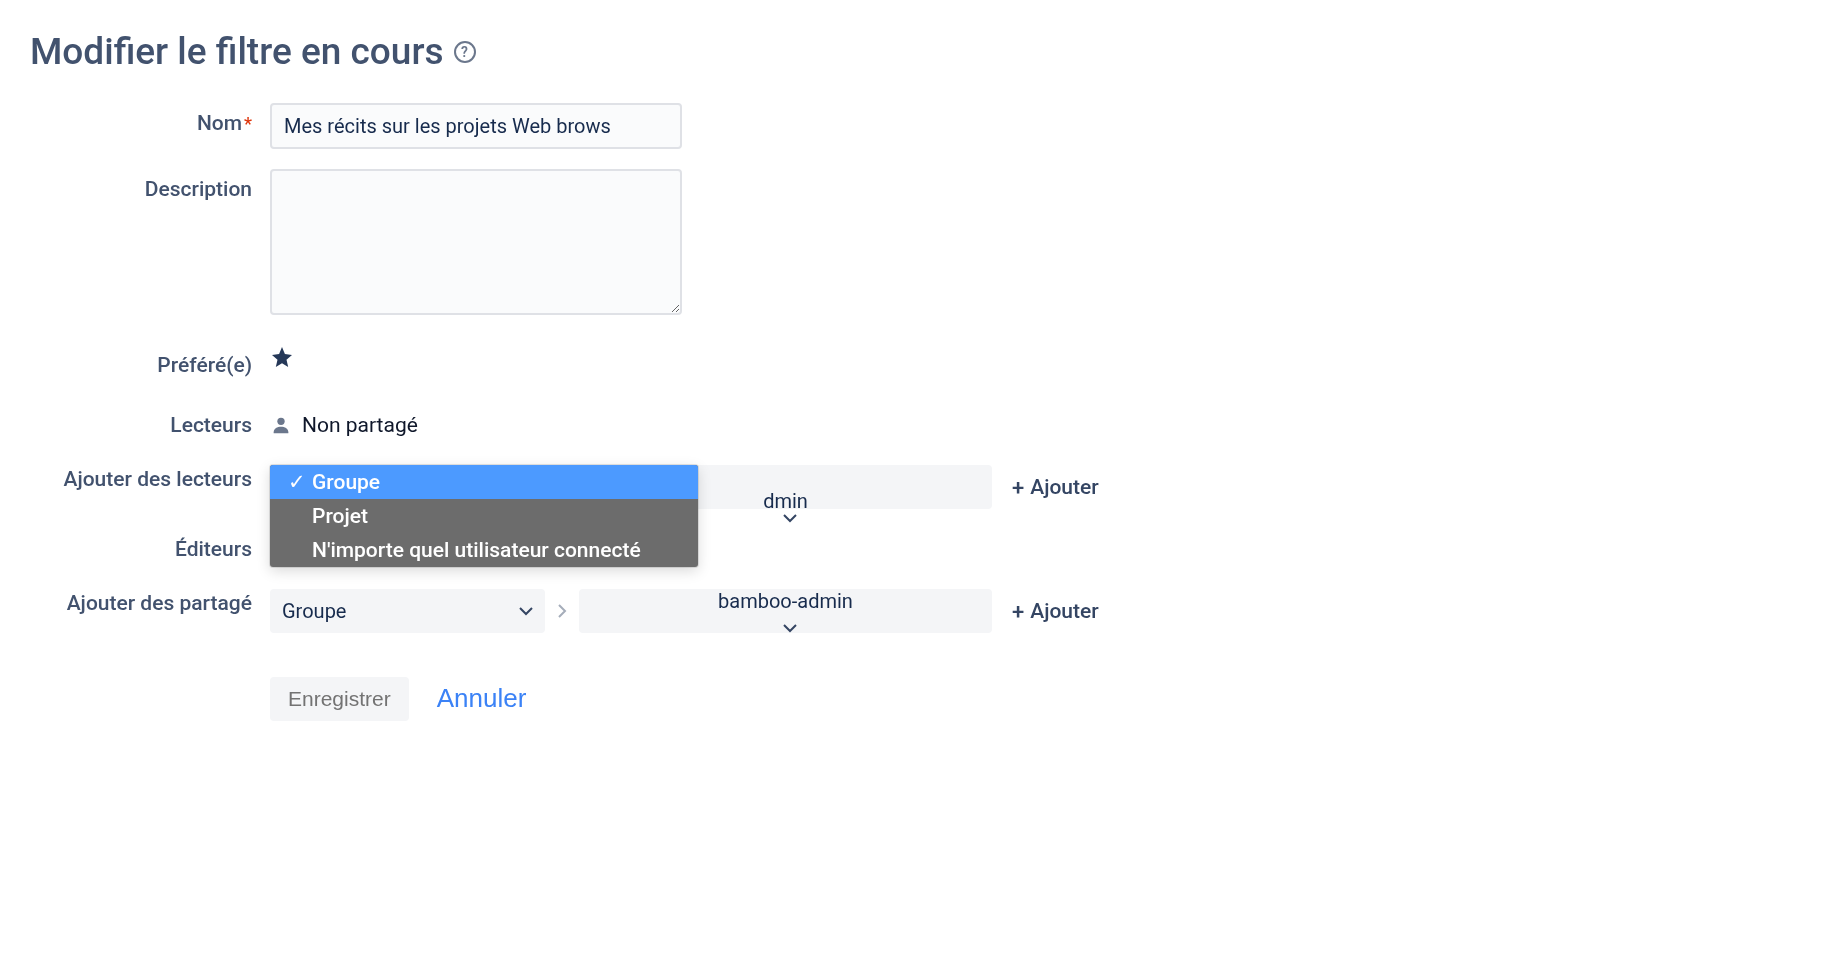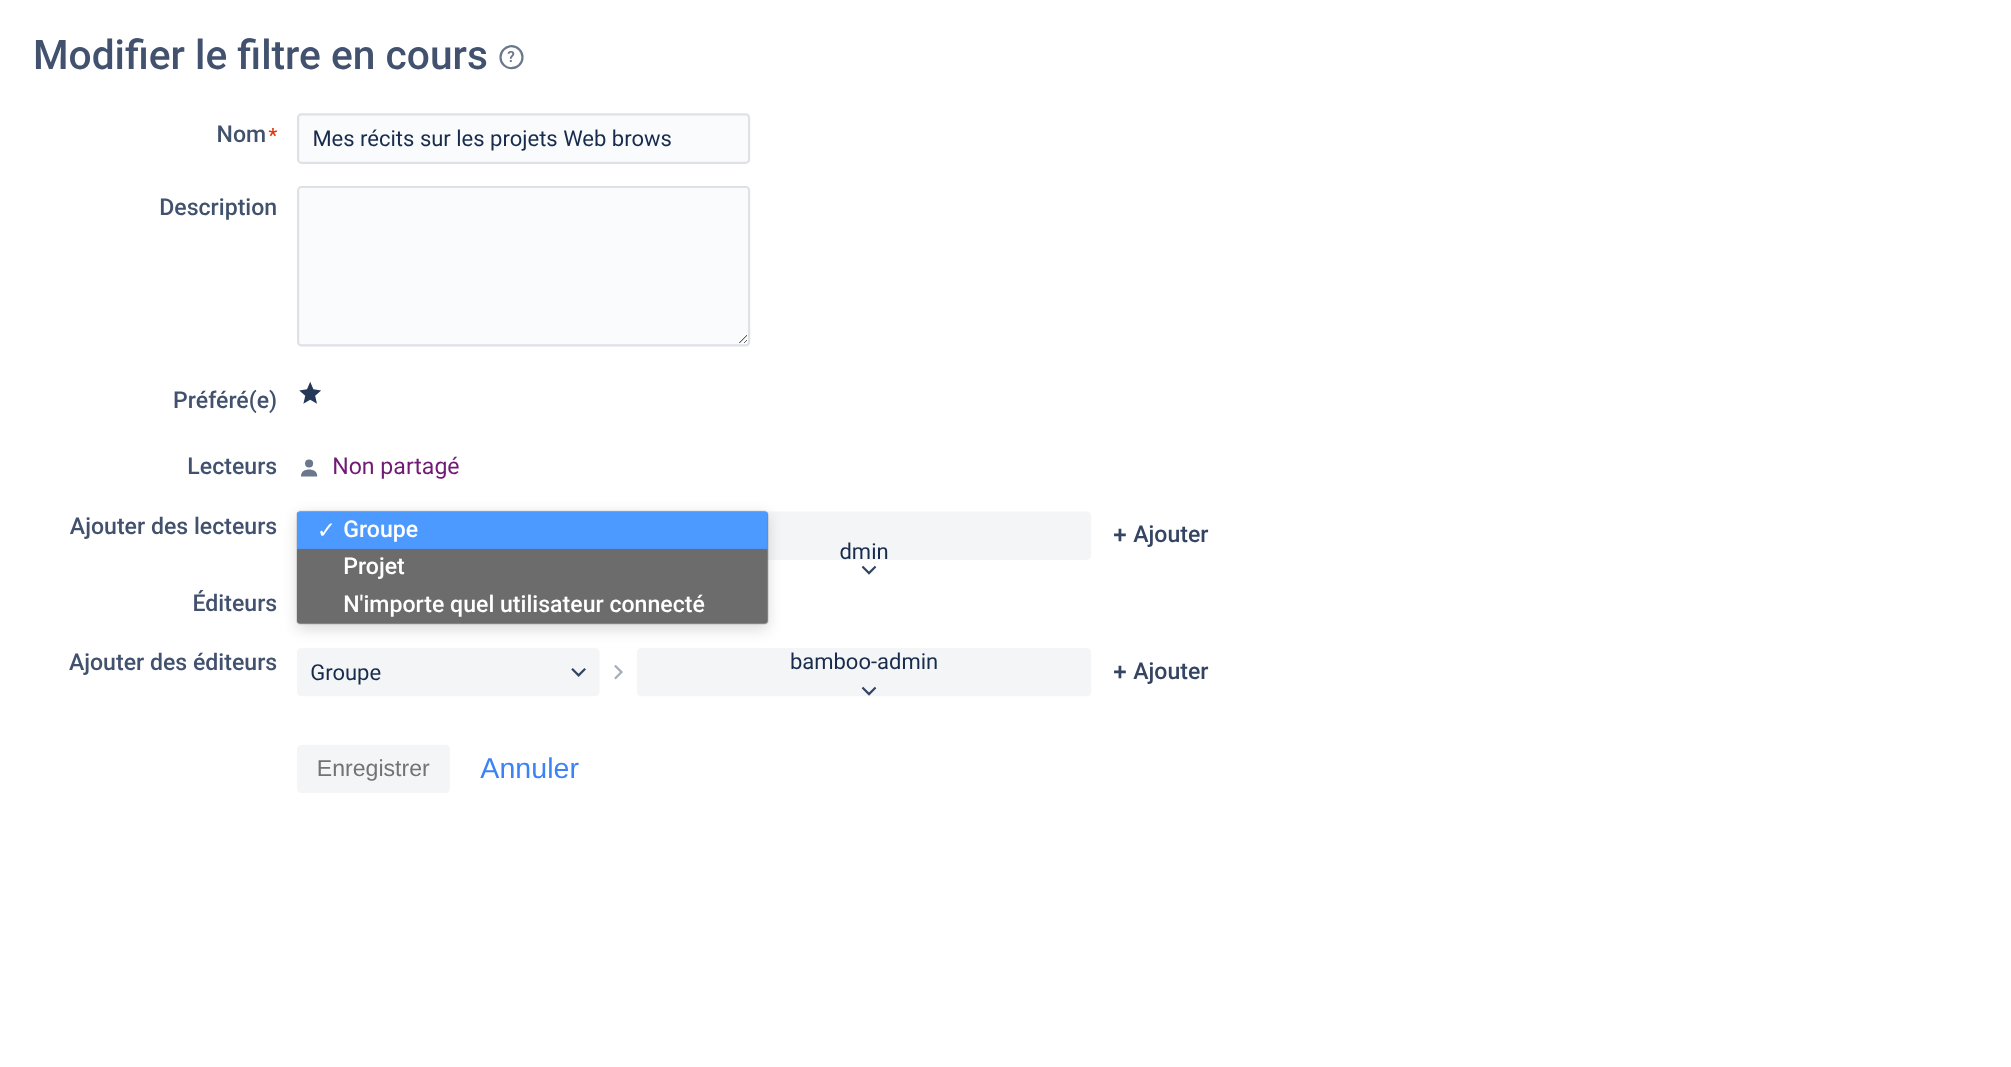"Non partagé" .static-text { color: #701a75 -> #0f172a }
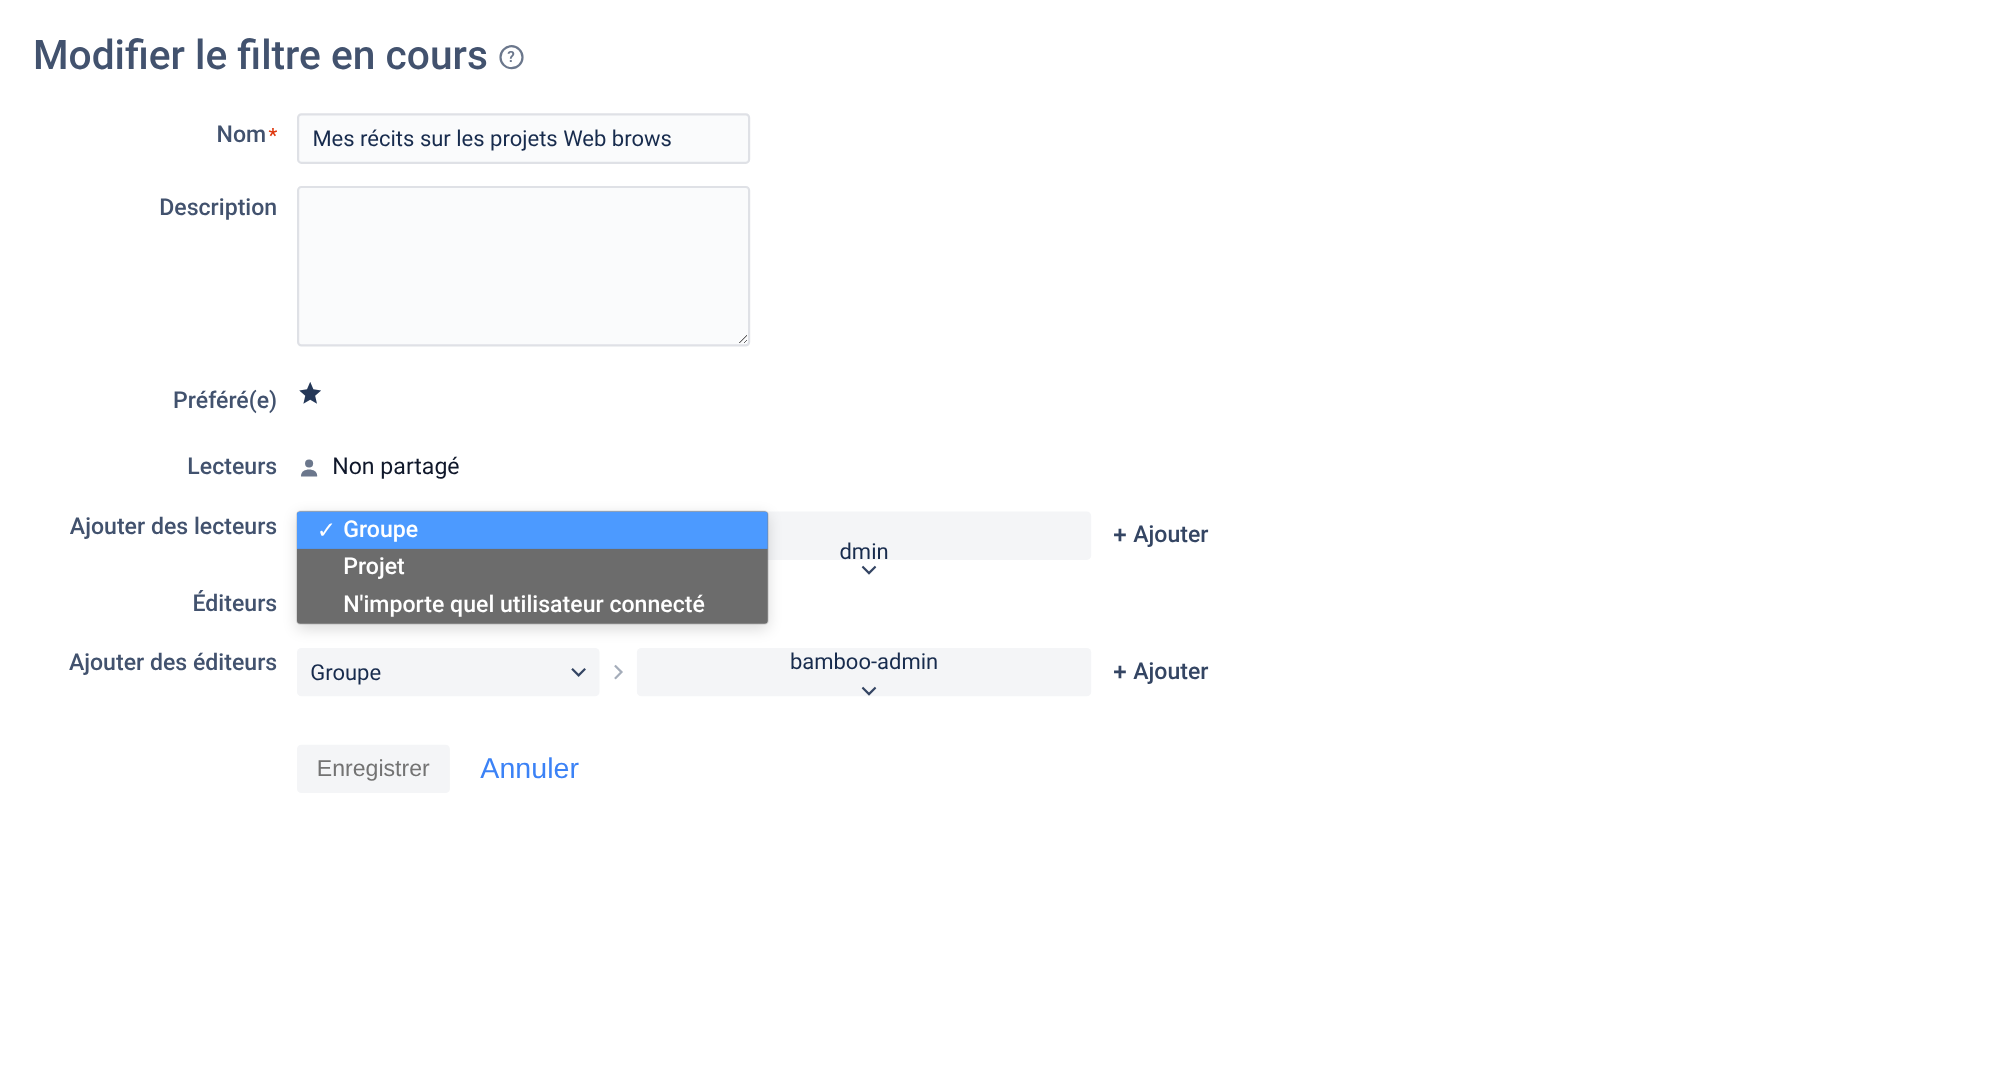"Ajouter des éditeurs" div.label { text: éditeurs -> partagé }
